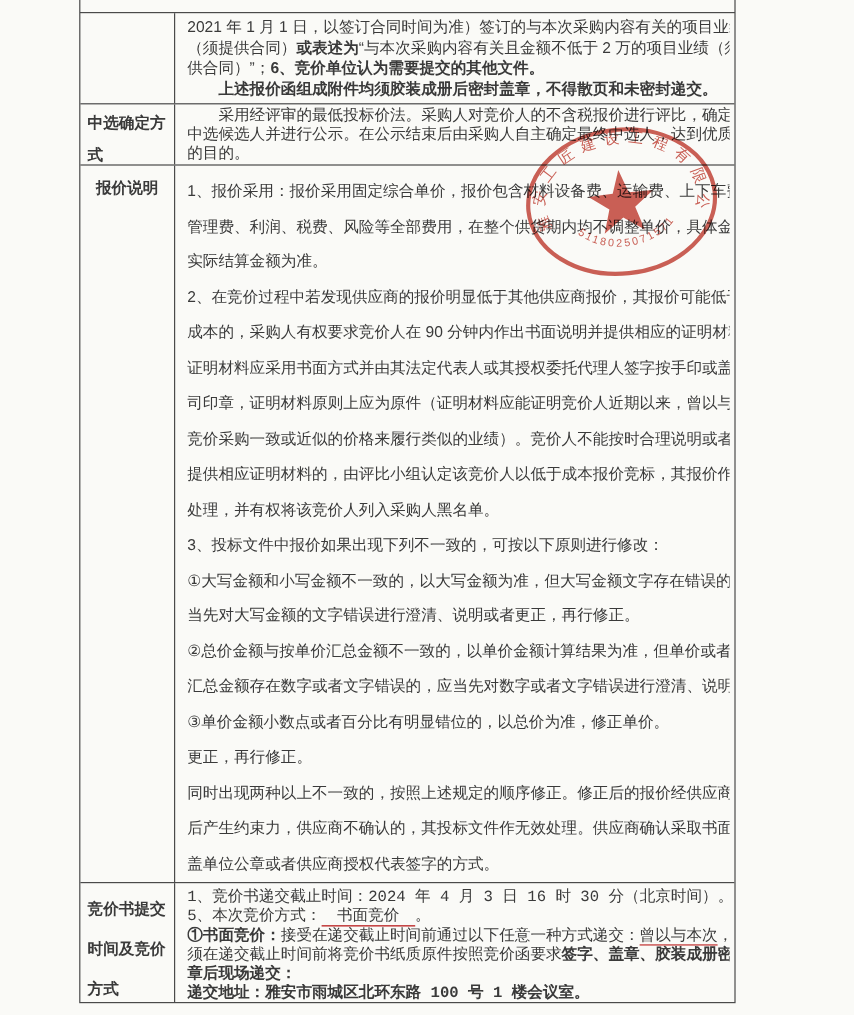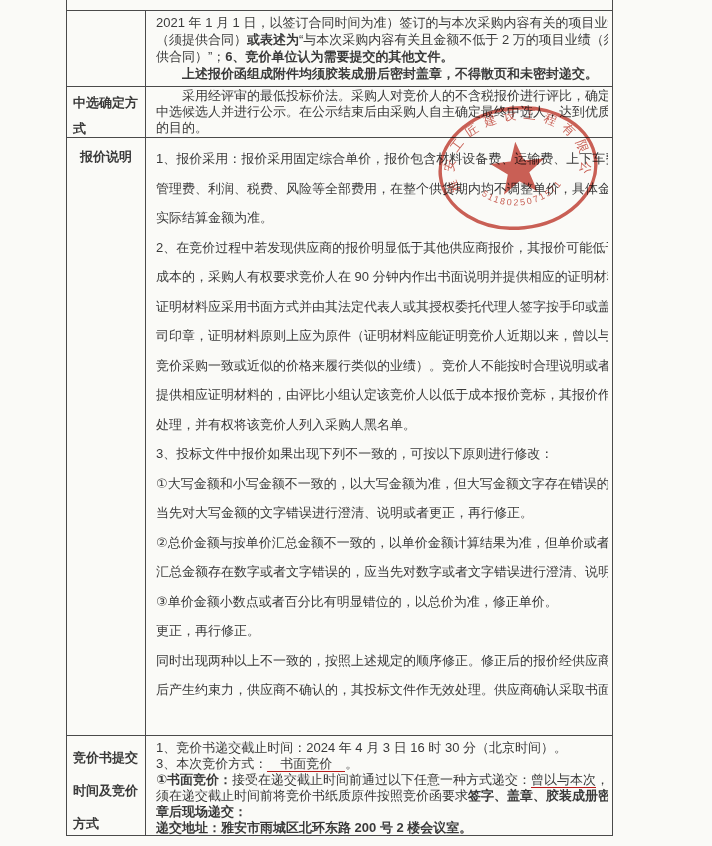"盖单位公章或者供应商授权代表签字的方式。" div.line { html: none -> <div><span>盖单位公章或者供应商授权代表签字的方式。</span></div> }
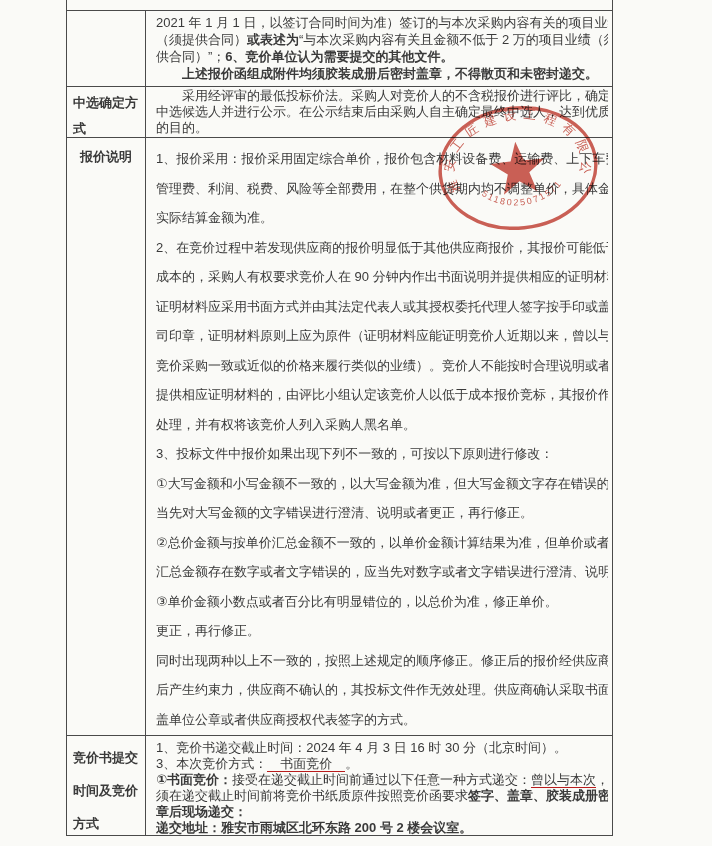"1、竞价书递交截止时间：2024 年 4 月 3" .r4 .line { font-family: none -> Liberation Mono, monospace }
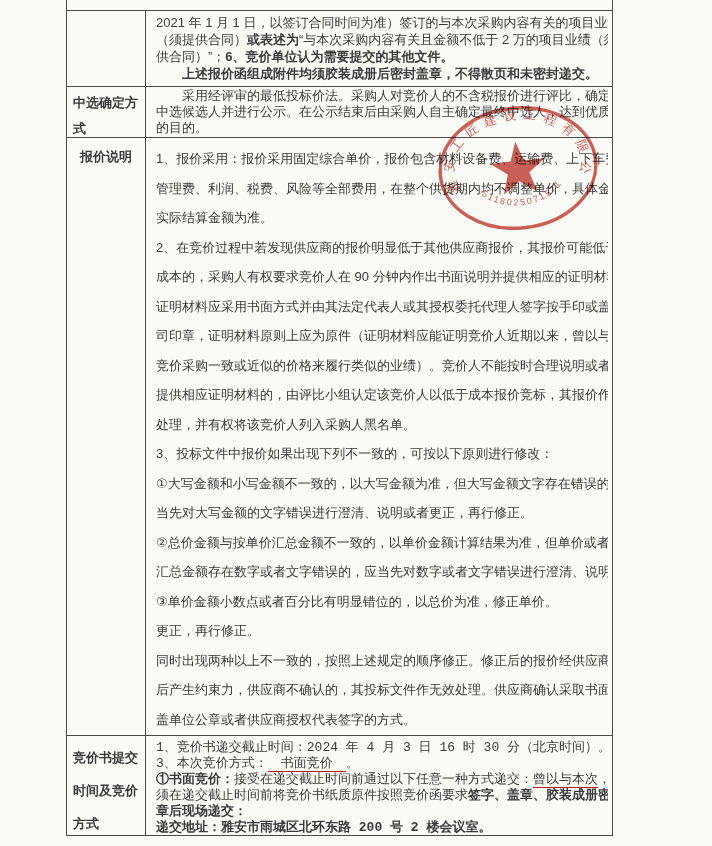"3、本次竞价方式：" span { text: 3 -> 5 }
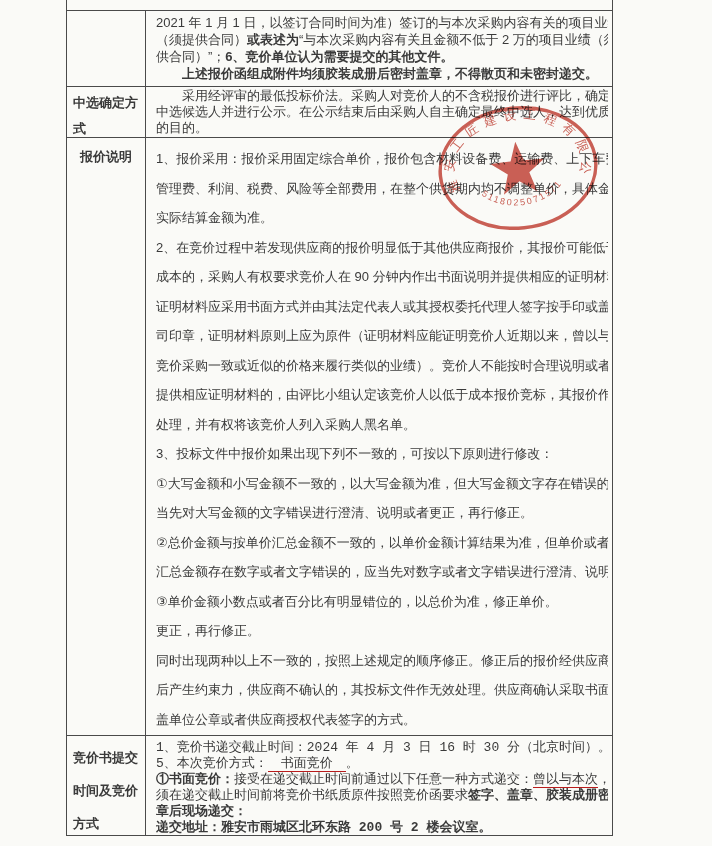"递交地址：雅安市雨城区北环东路 200 号 2 楼会议室。" span.b { text: 200 号 2 -> 100 号 1 }
